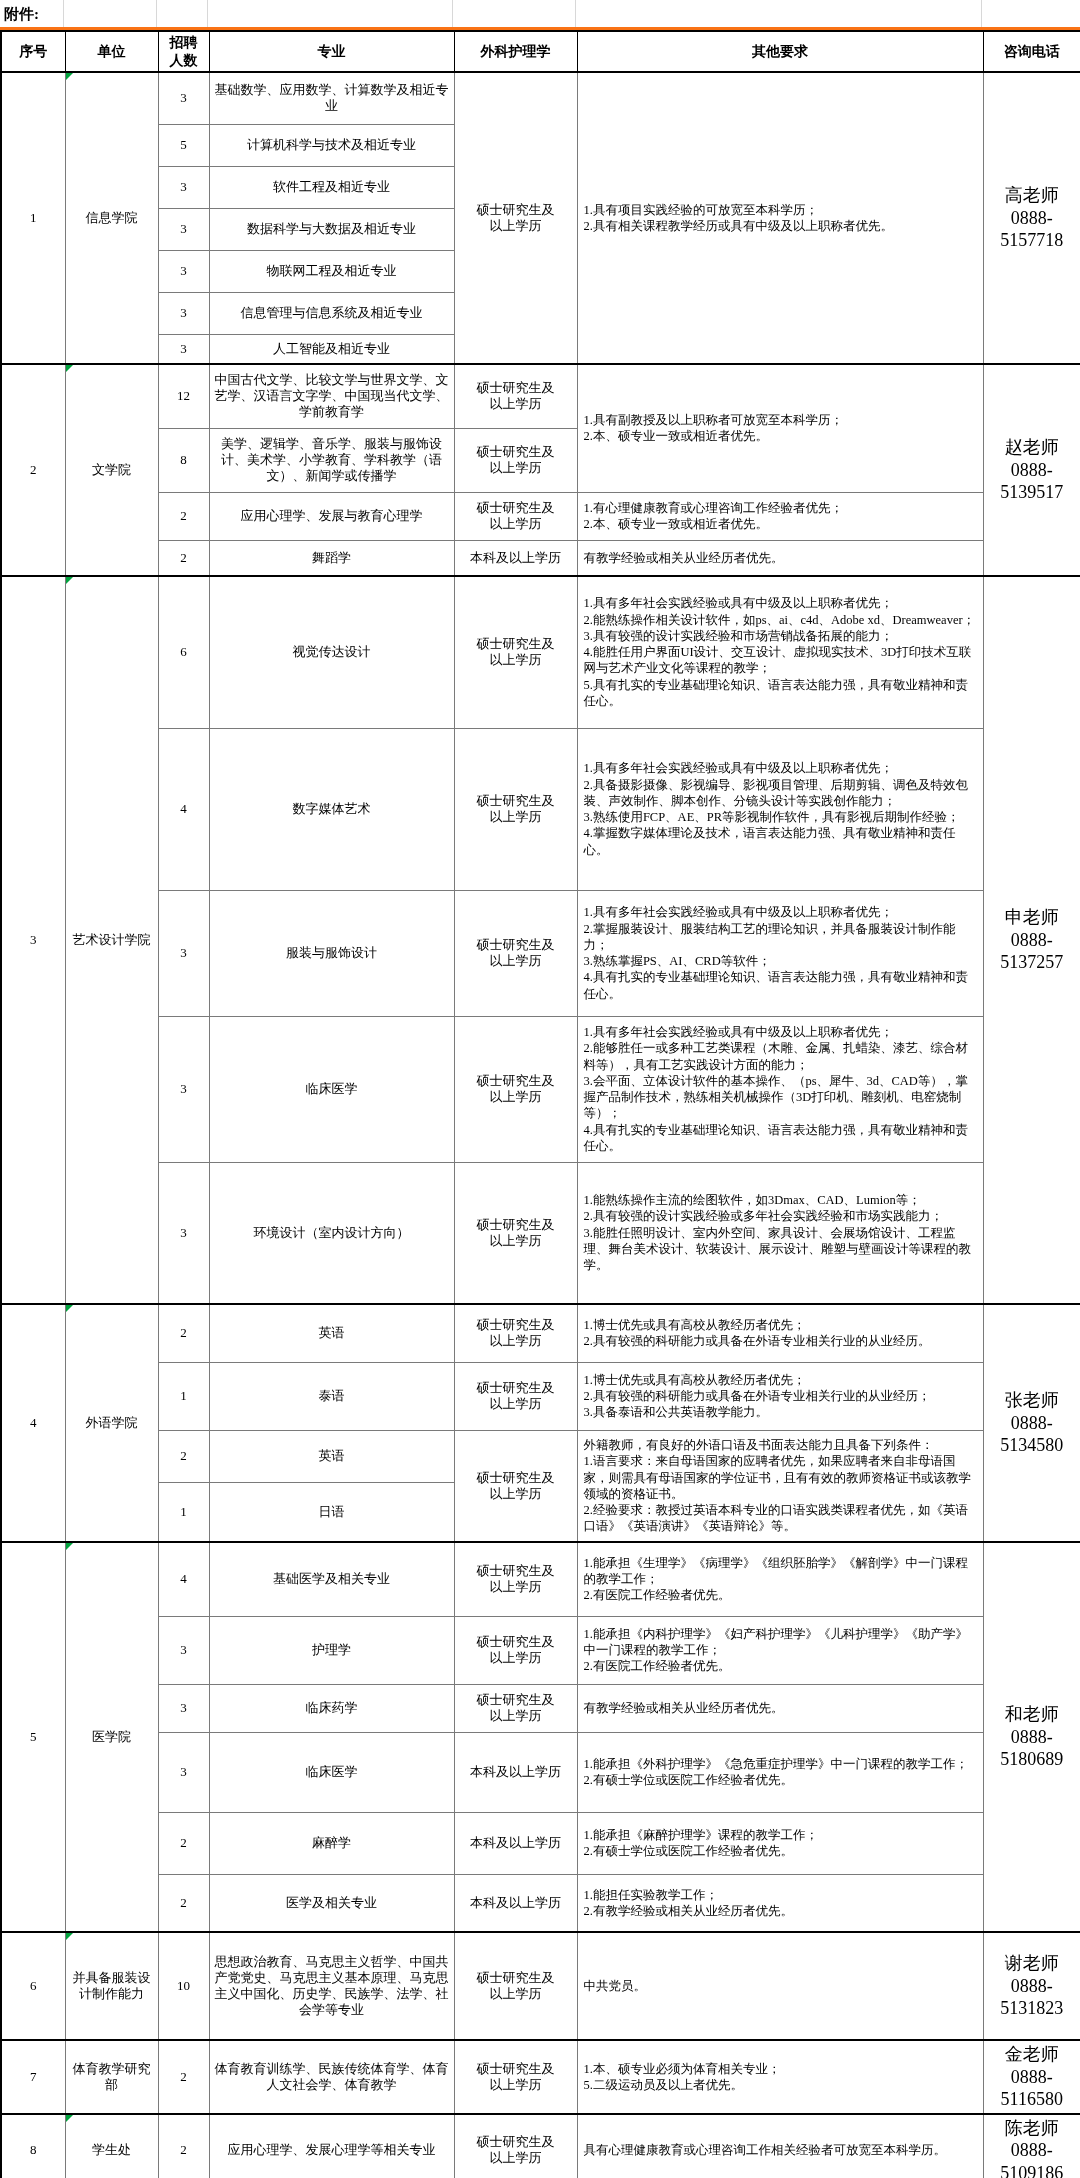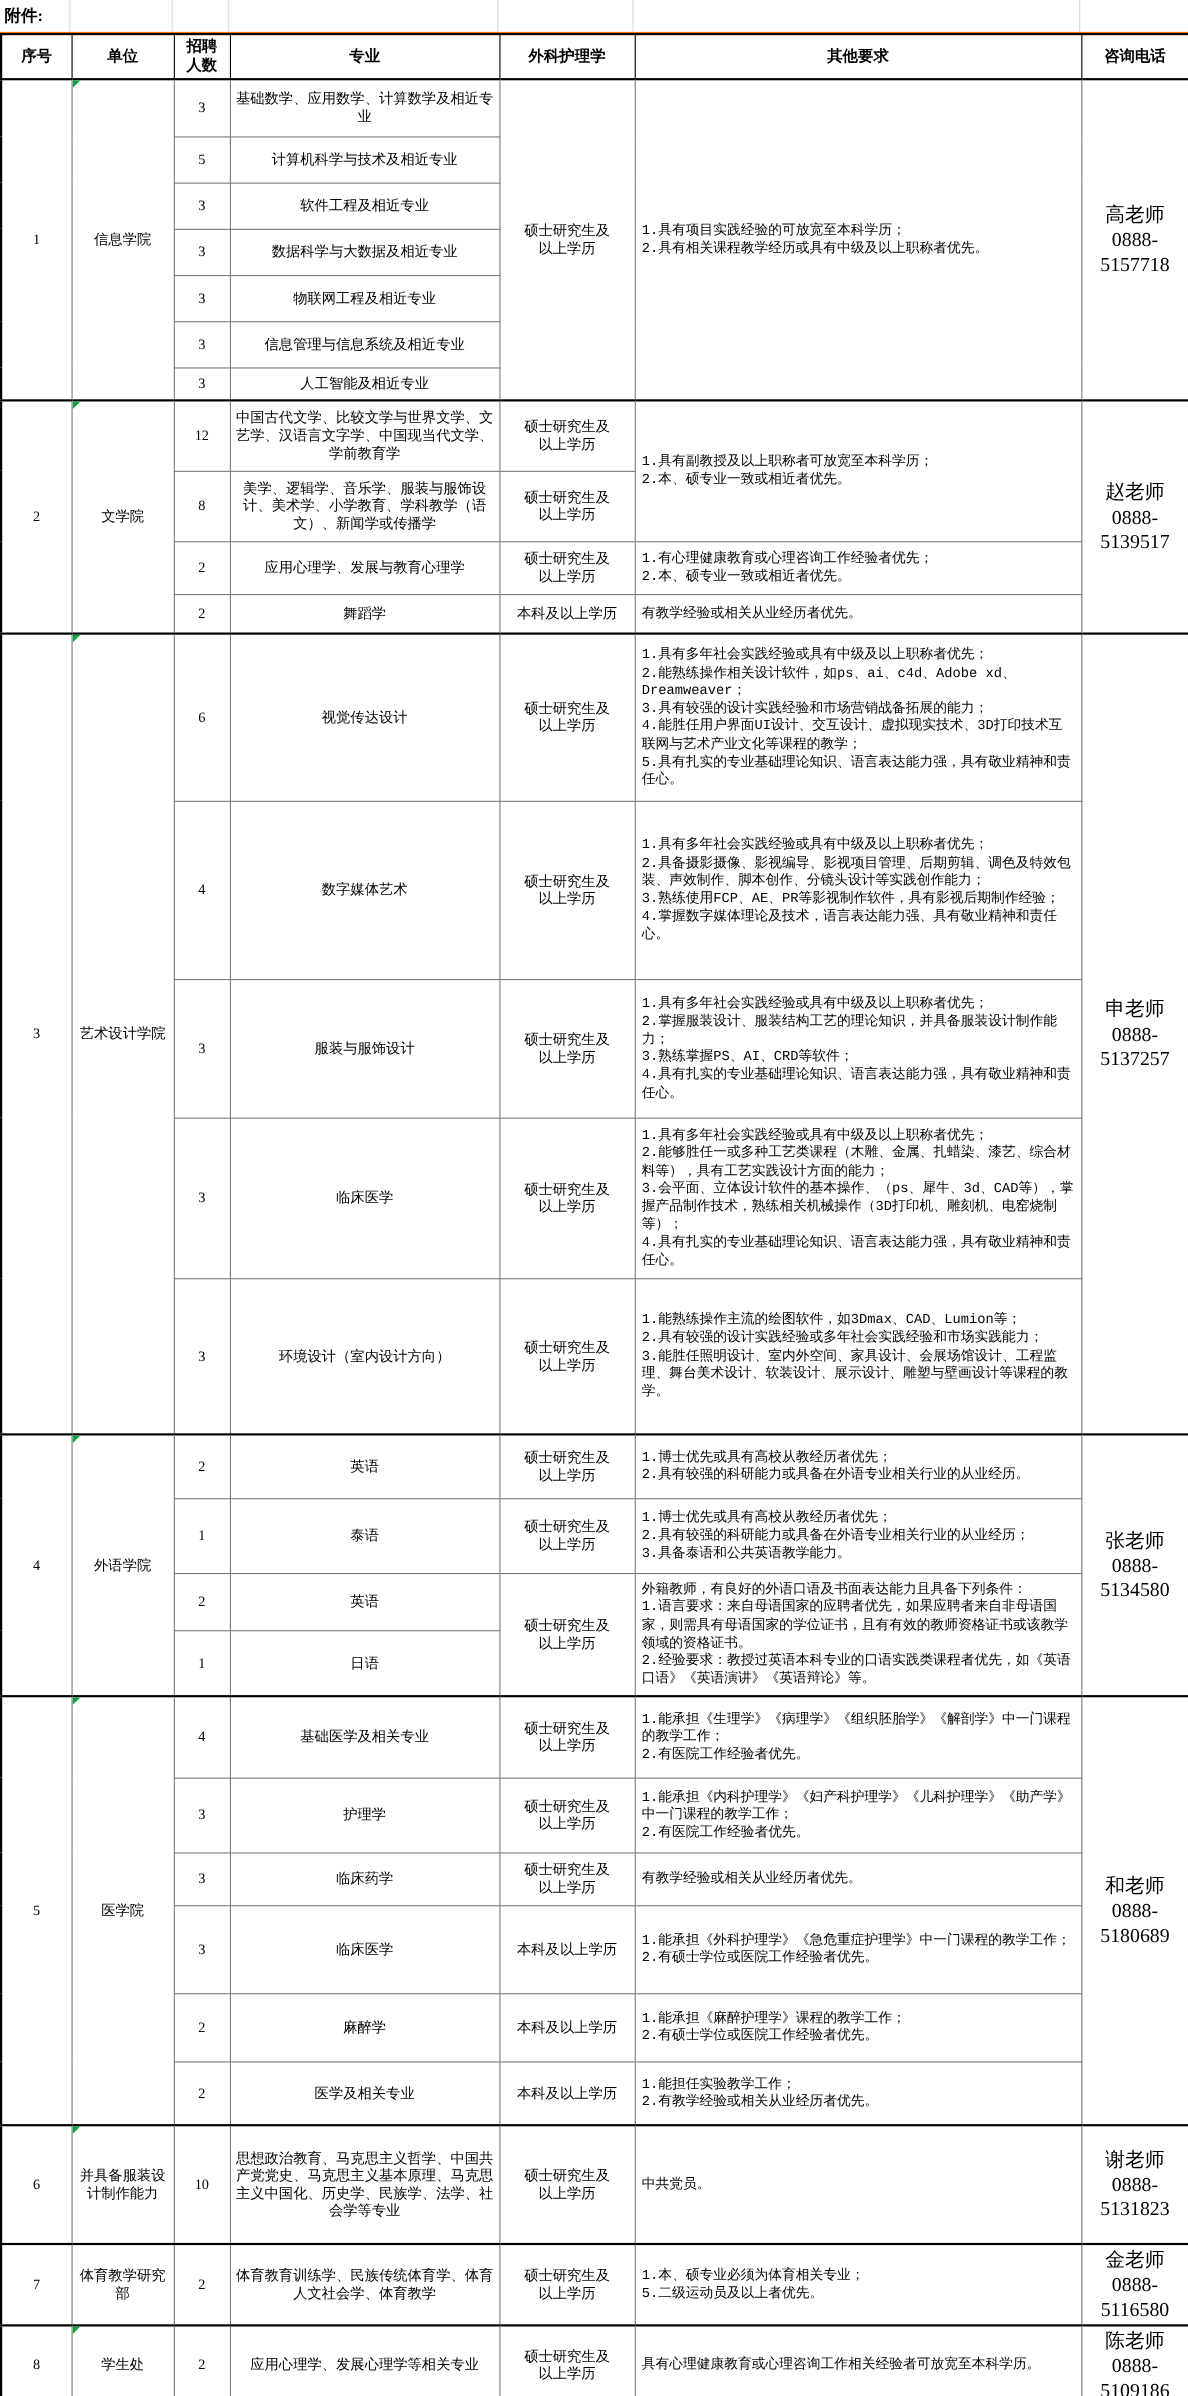"附件:" .attach-row { border-bottom: 1px solid #f97316 -> 3px solid #f97316 }
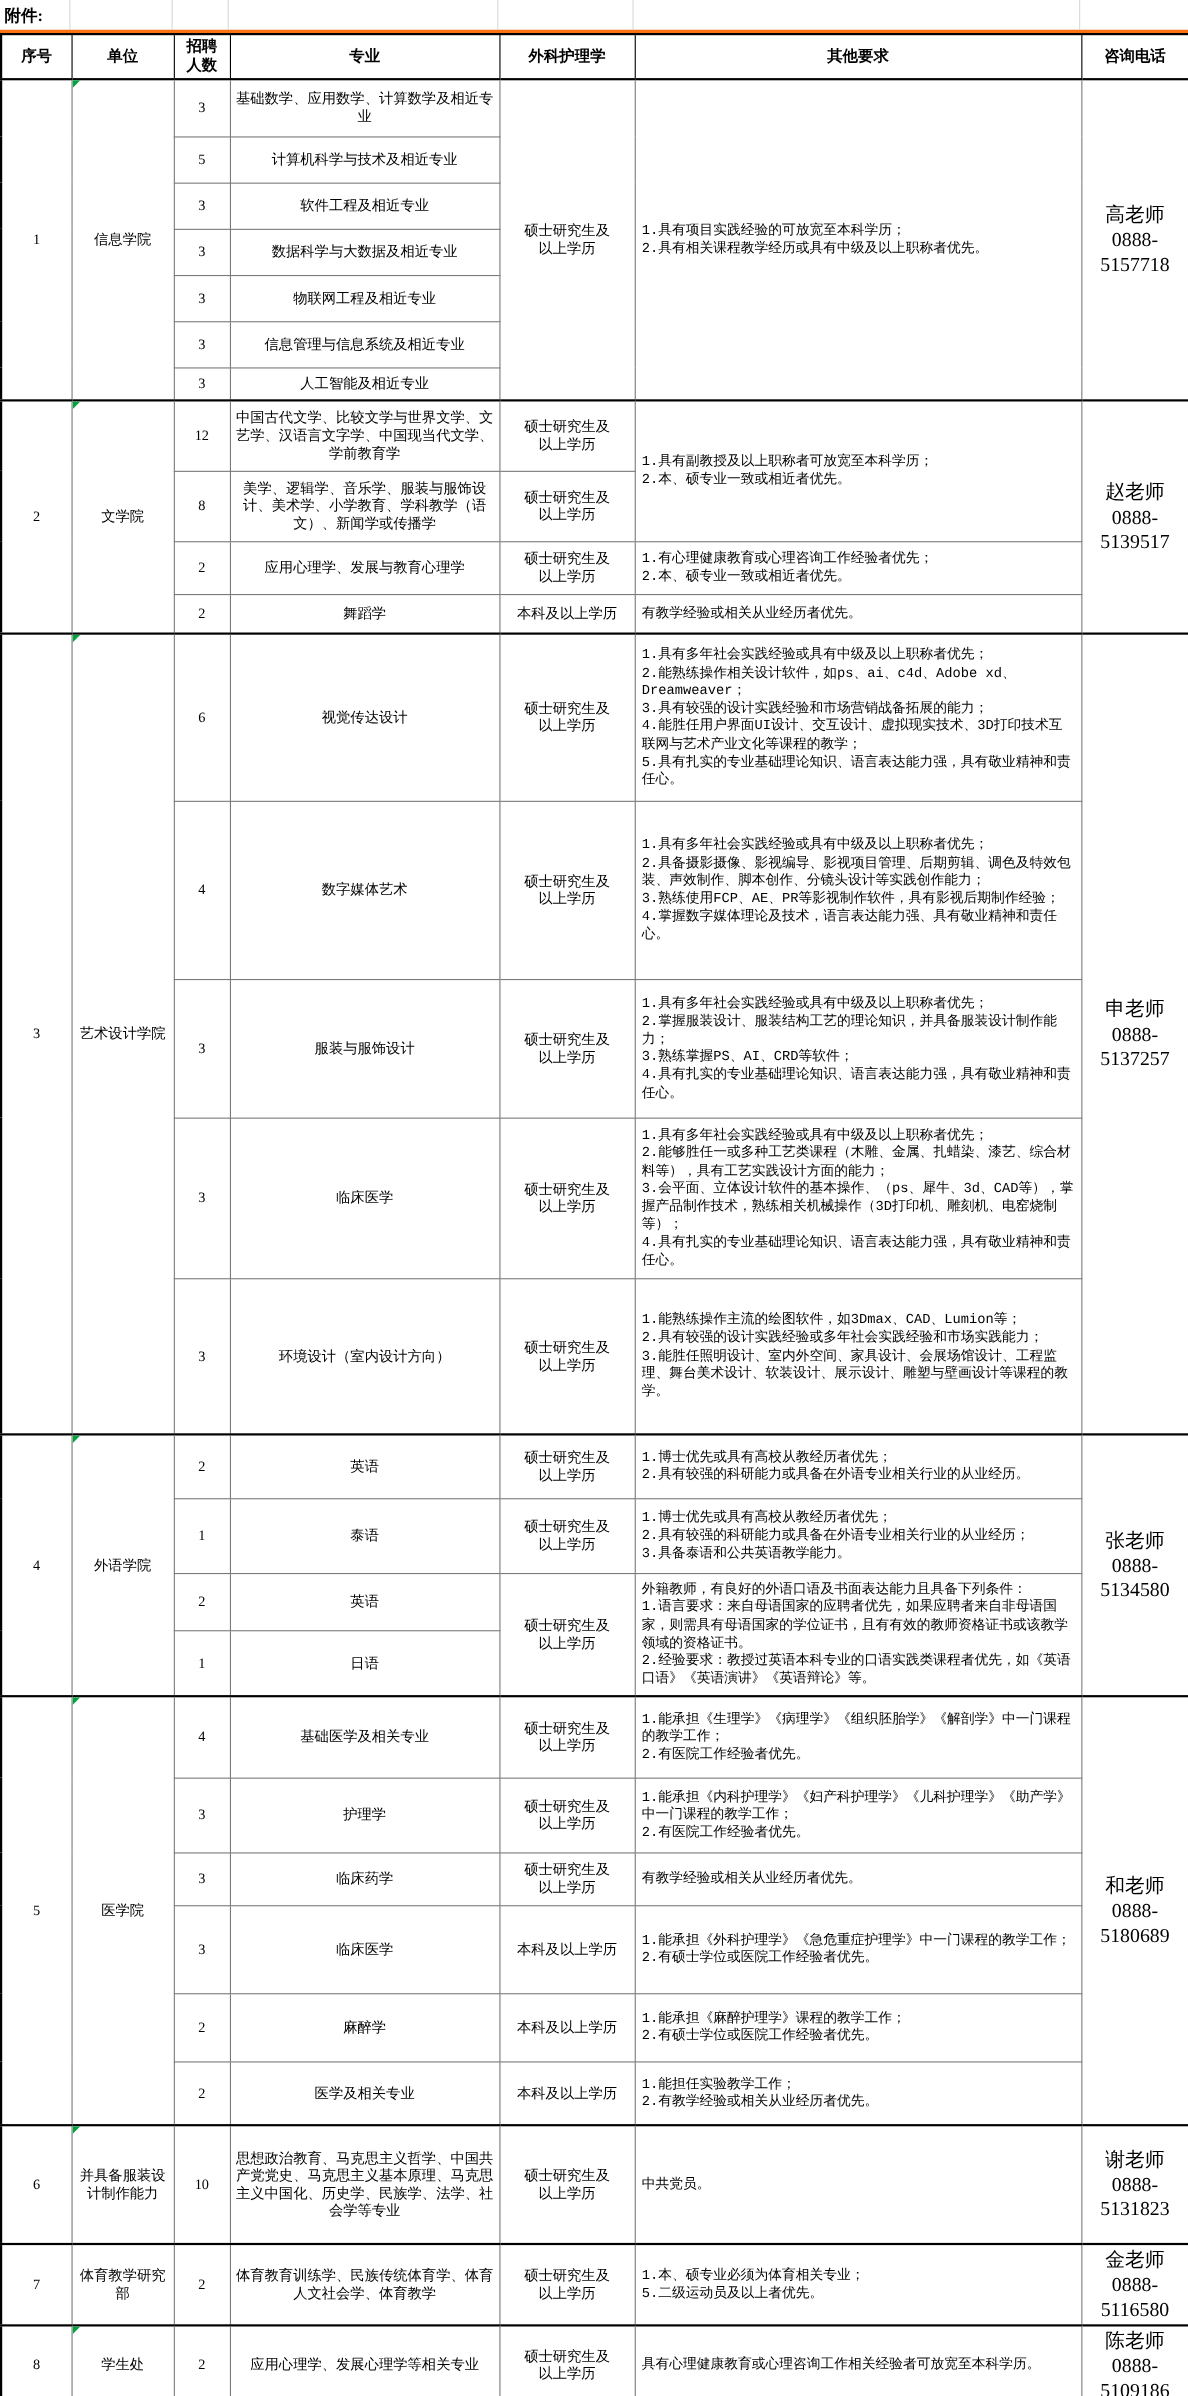"1.具有项目实践经验的可放宽至本科学历；" td.req { font-family: Liberation Mono, monospace -> none }
